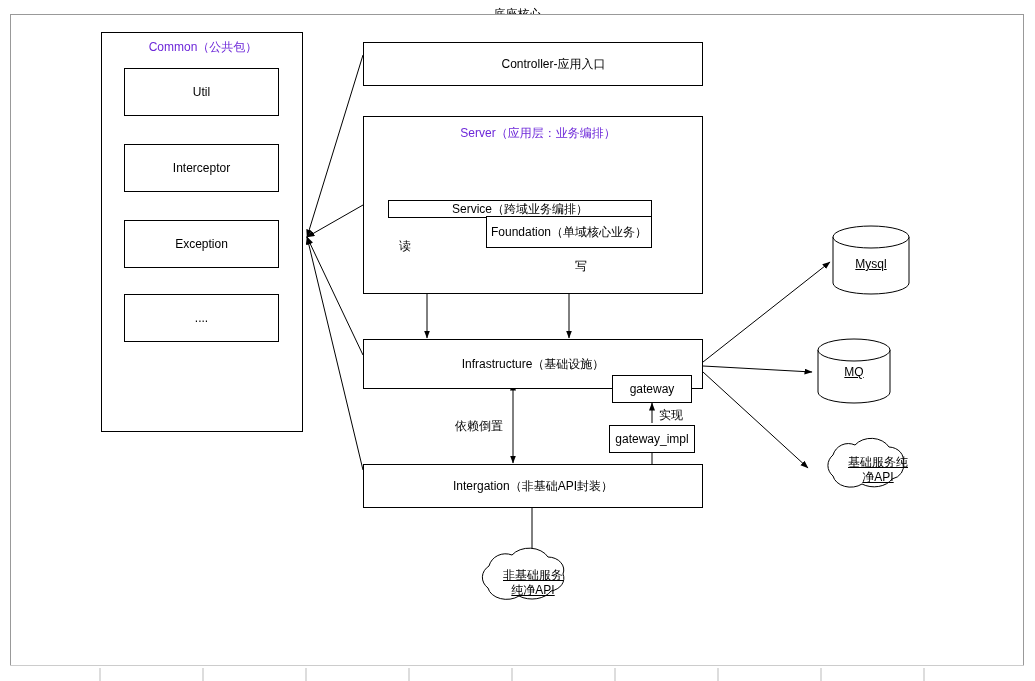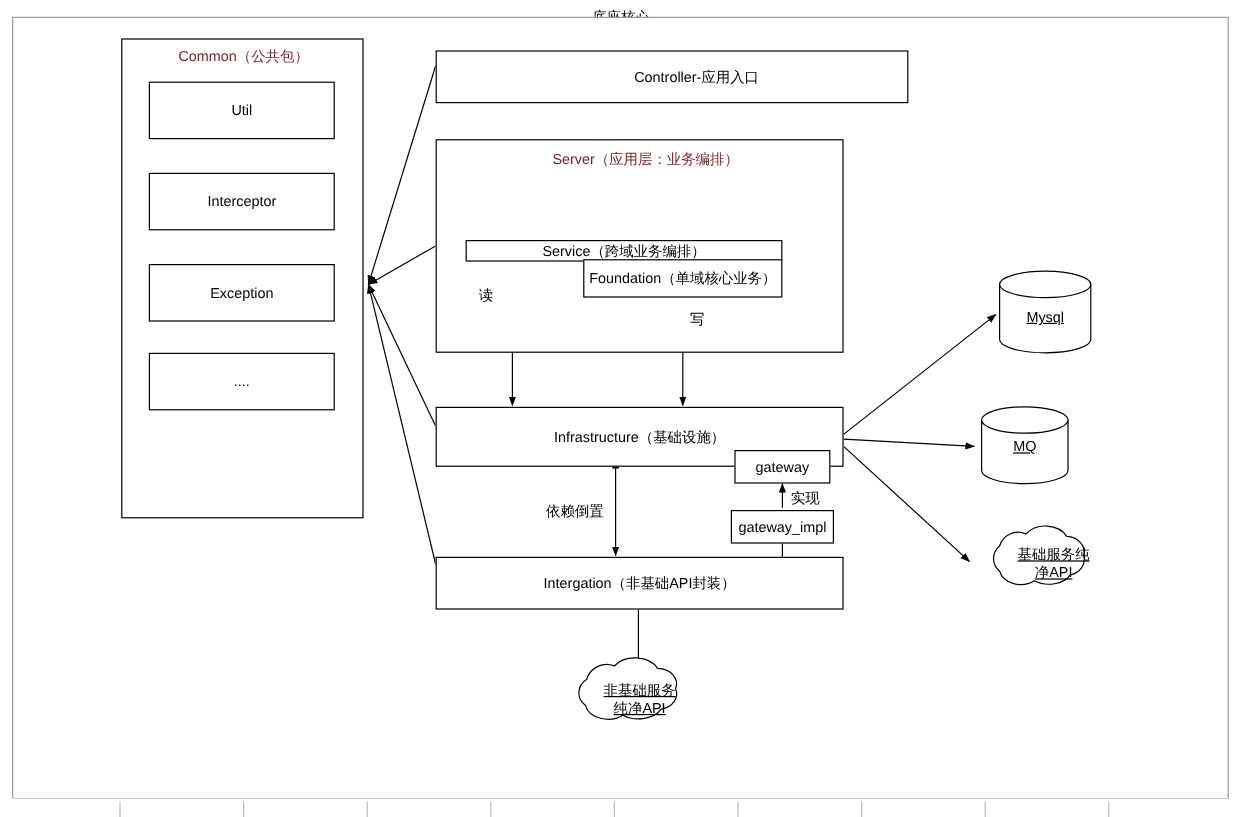"Common（公共包）" .grp-label { color: #7f1d1d -> #6d28d9 }
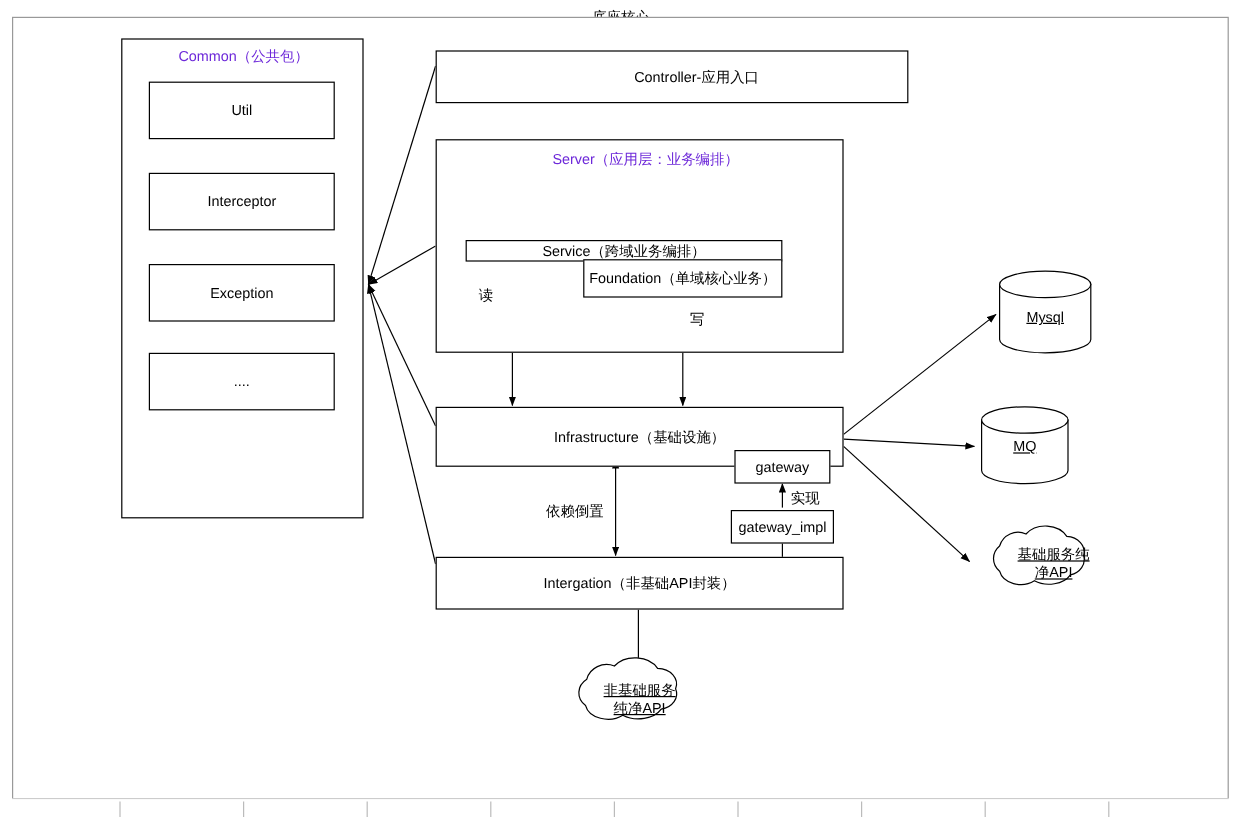"Controller-应用入口" div.box { width: 394px -> 340px }
